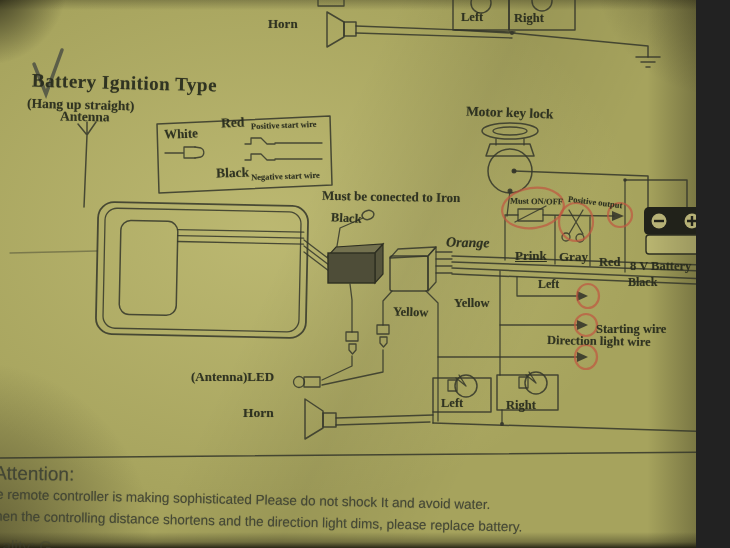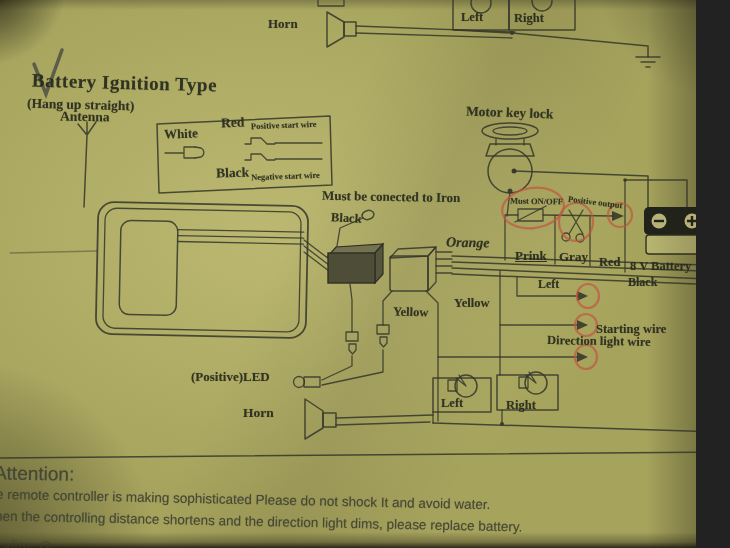"(Positive)LED" div.lbl { text: Positive -> Antenna }
